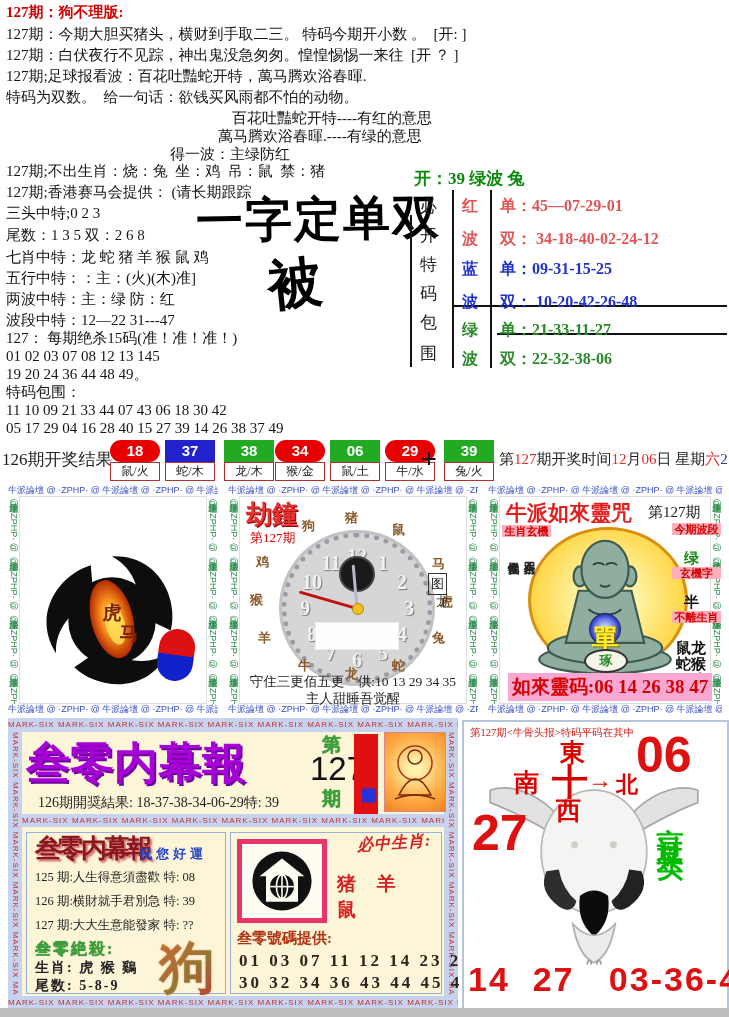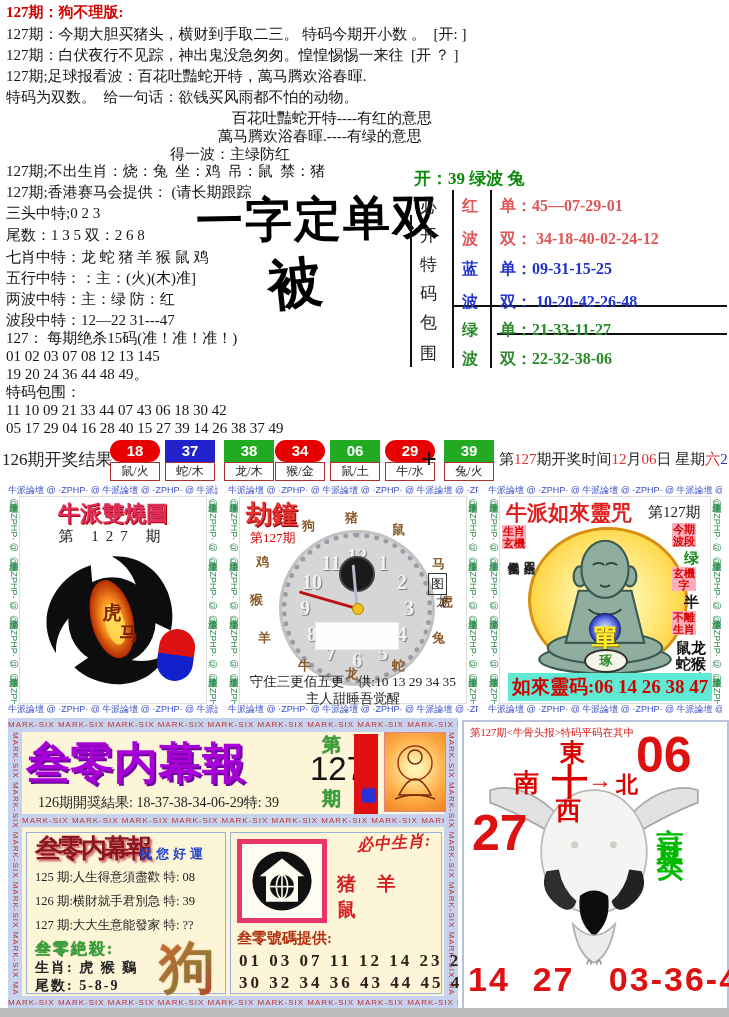"牛派雙燒圖" div.p1-title { html: <div>牛派雙燒圖</div> -> none }
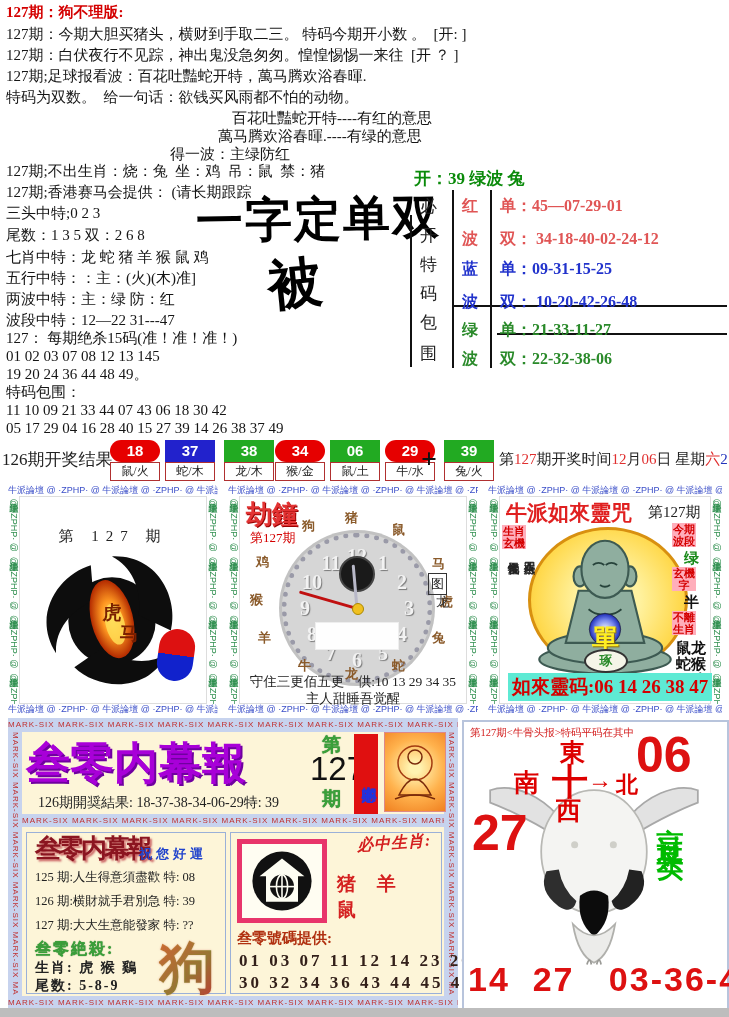"第 127 期" div.p1-issue { html: <div>第 127 期</div> -> none }
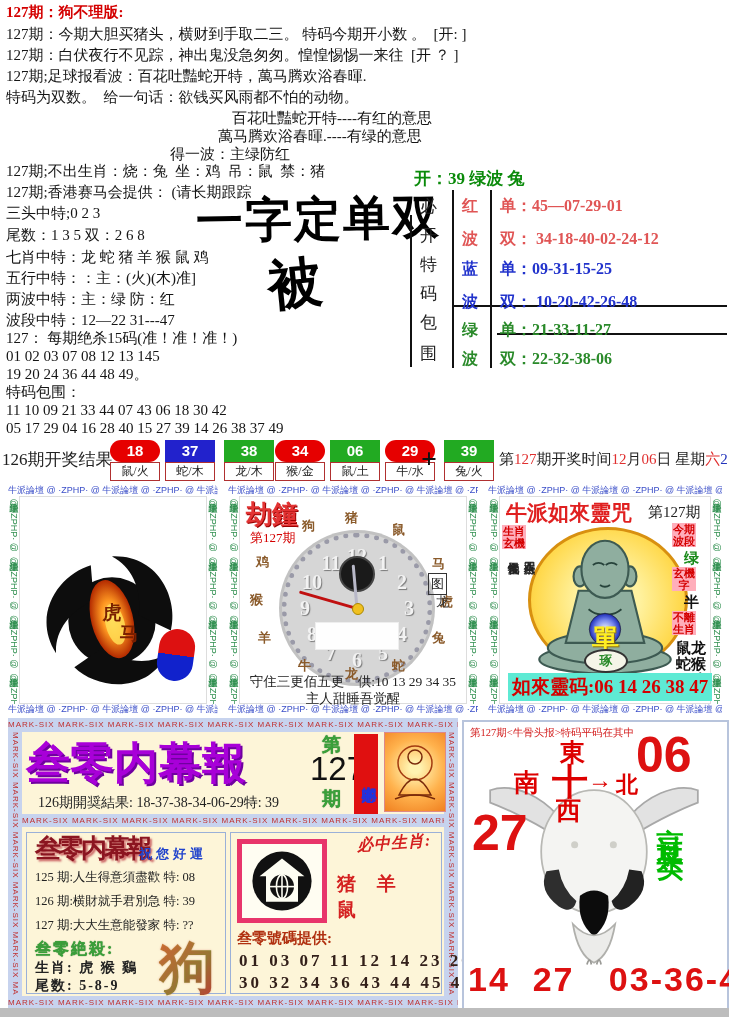"生肖玄機" .plabel { width: 24px -> 49px }
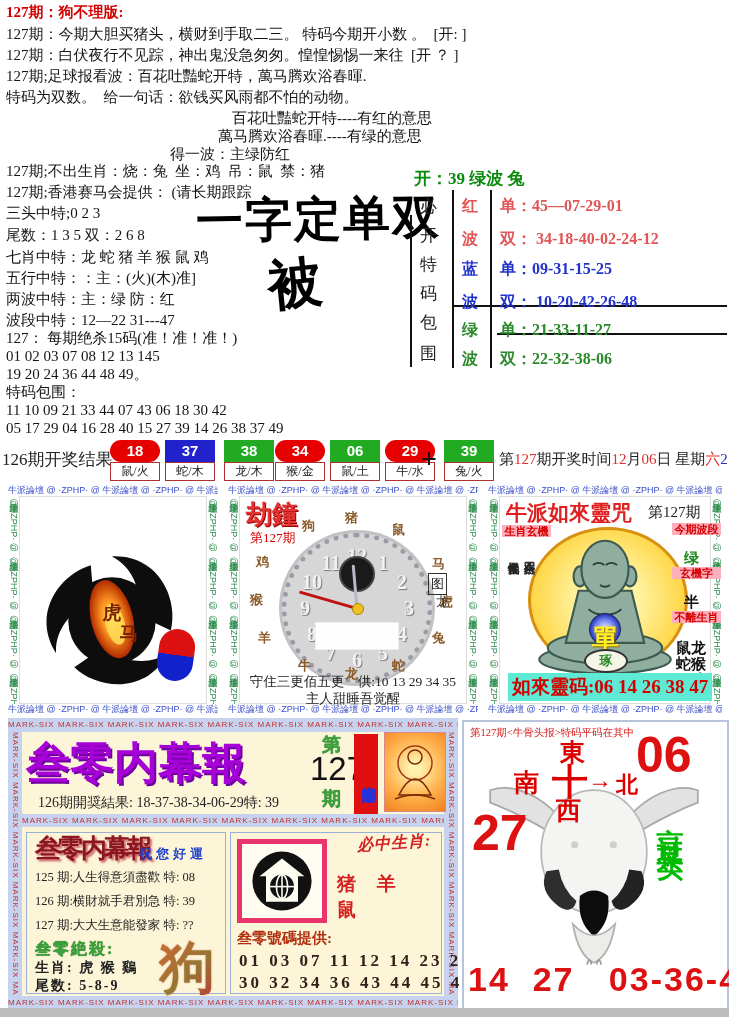"如來靈码:06 14 26 38 47" .codeline { background: #5eead4 -> #f9a8d4 }
